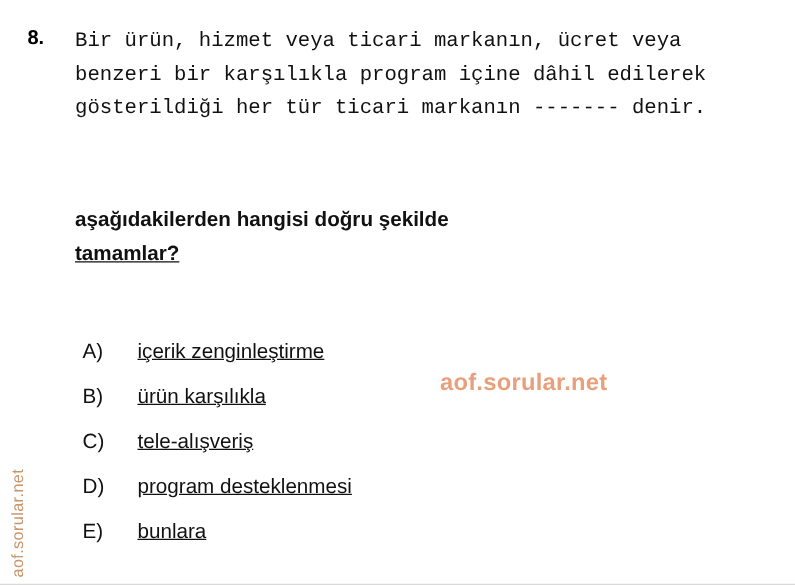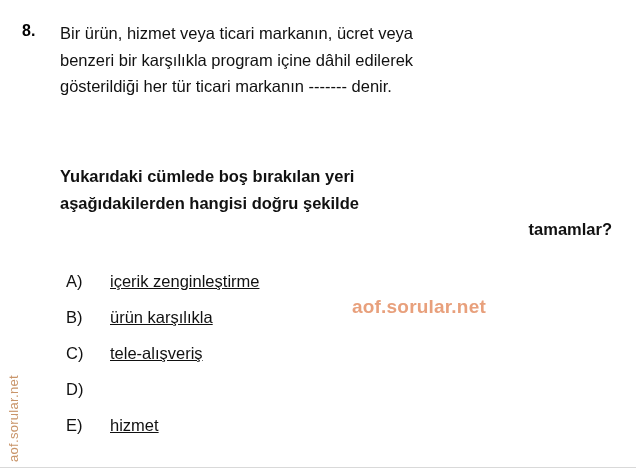"Bir ürün, hizmet veya ticari" .q-body { font-family: none -> Liberation Mono, monospace }
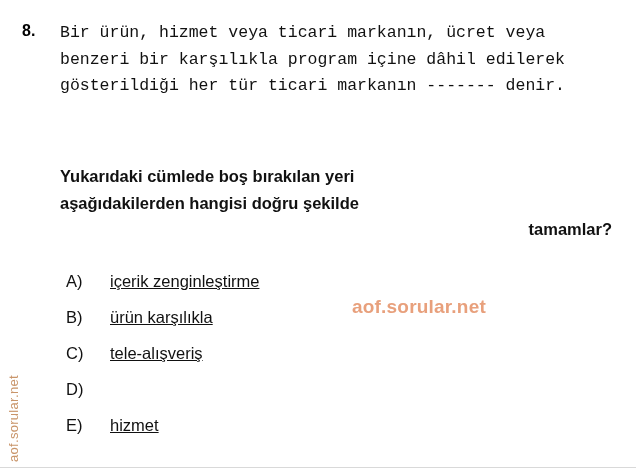"Yukarıdaki cümlede boş bırakılan yeri" div { html: <div>Yukarıdaki cümlede boş bırakılan yeri</div> -> none }
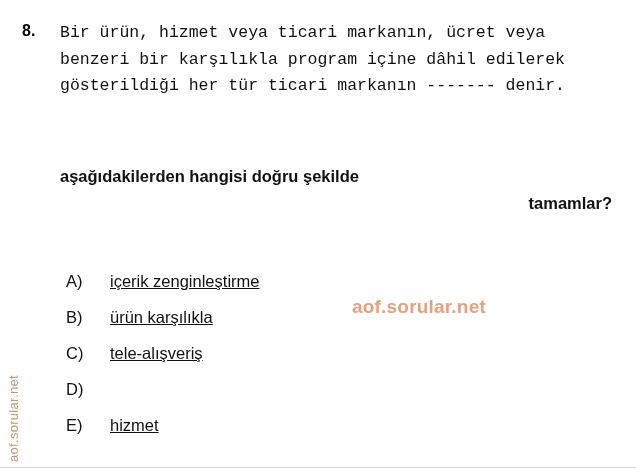"tamamlar?" .q-prompt .lastline { text-align: right -> left; text-decoration: none -> underline }
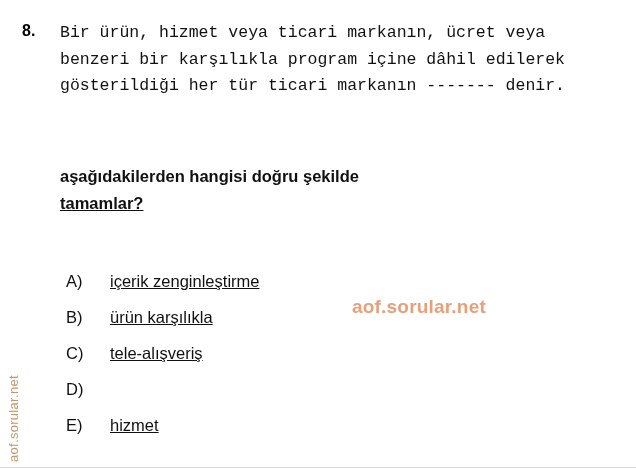"program desteklenmesi" span.text { html: none -> <span>program desteklenmesi</span> }
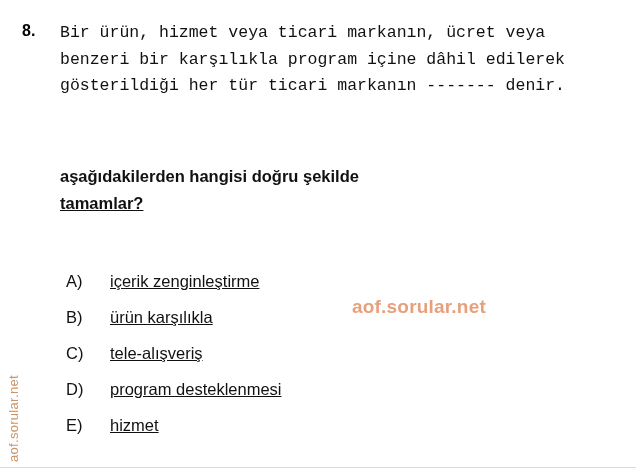"hizmet" span.text { text: hizmet -> bunlara }
